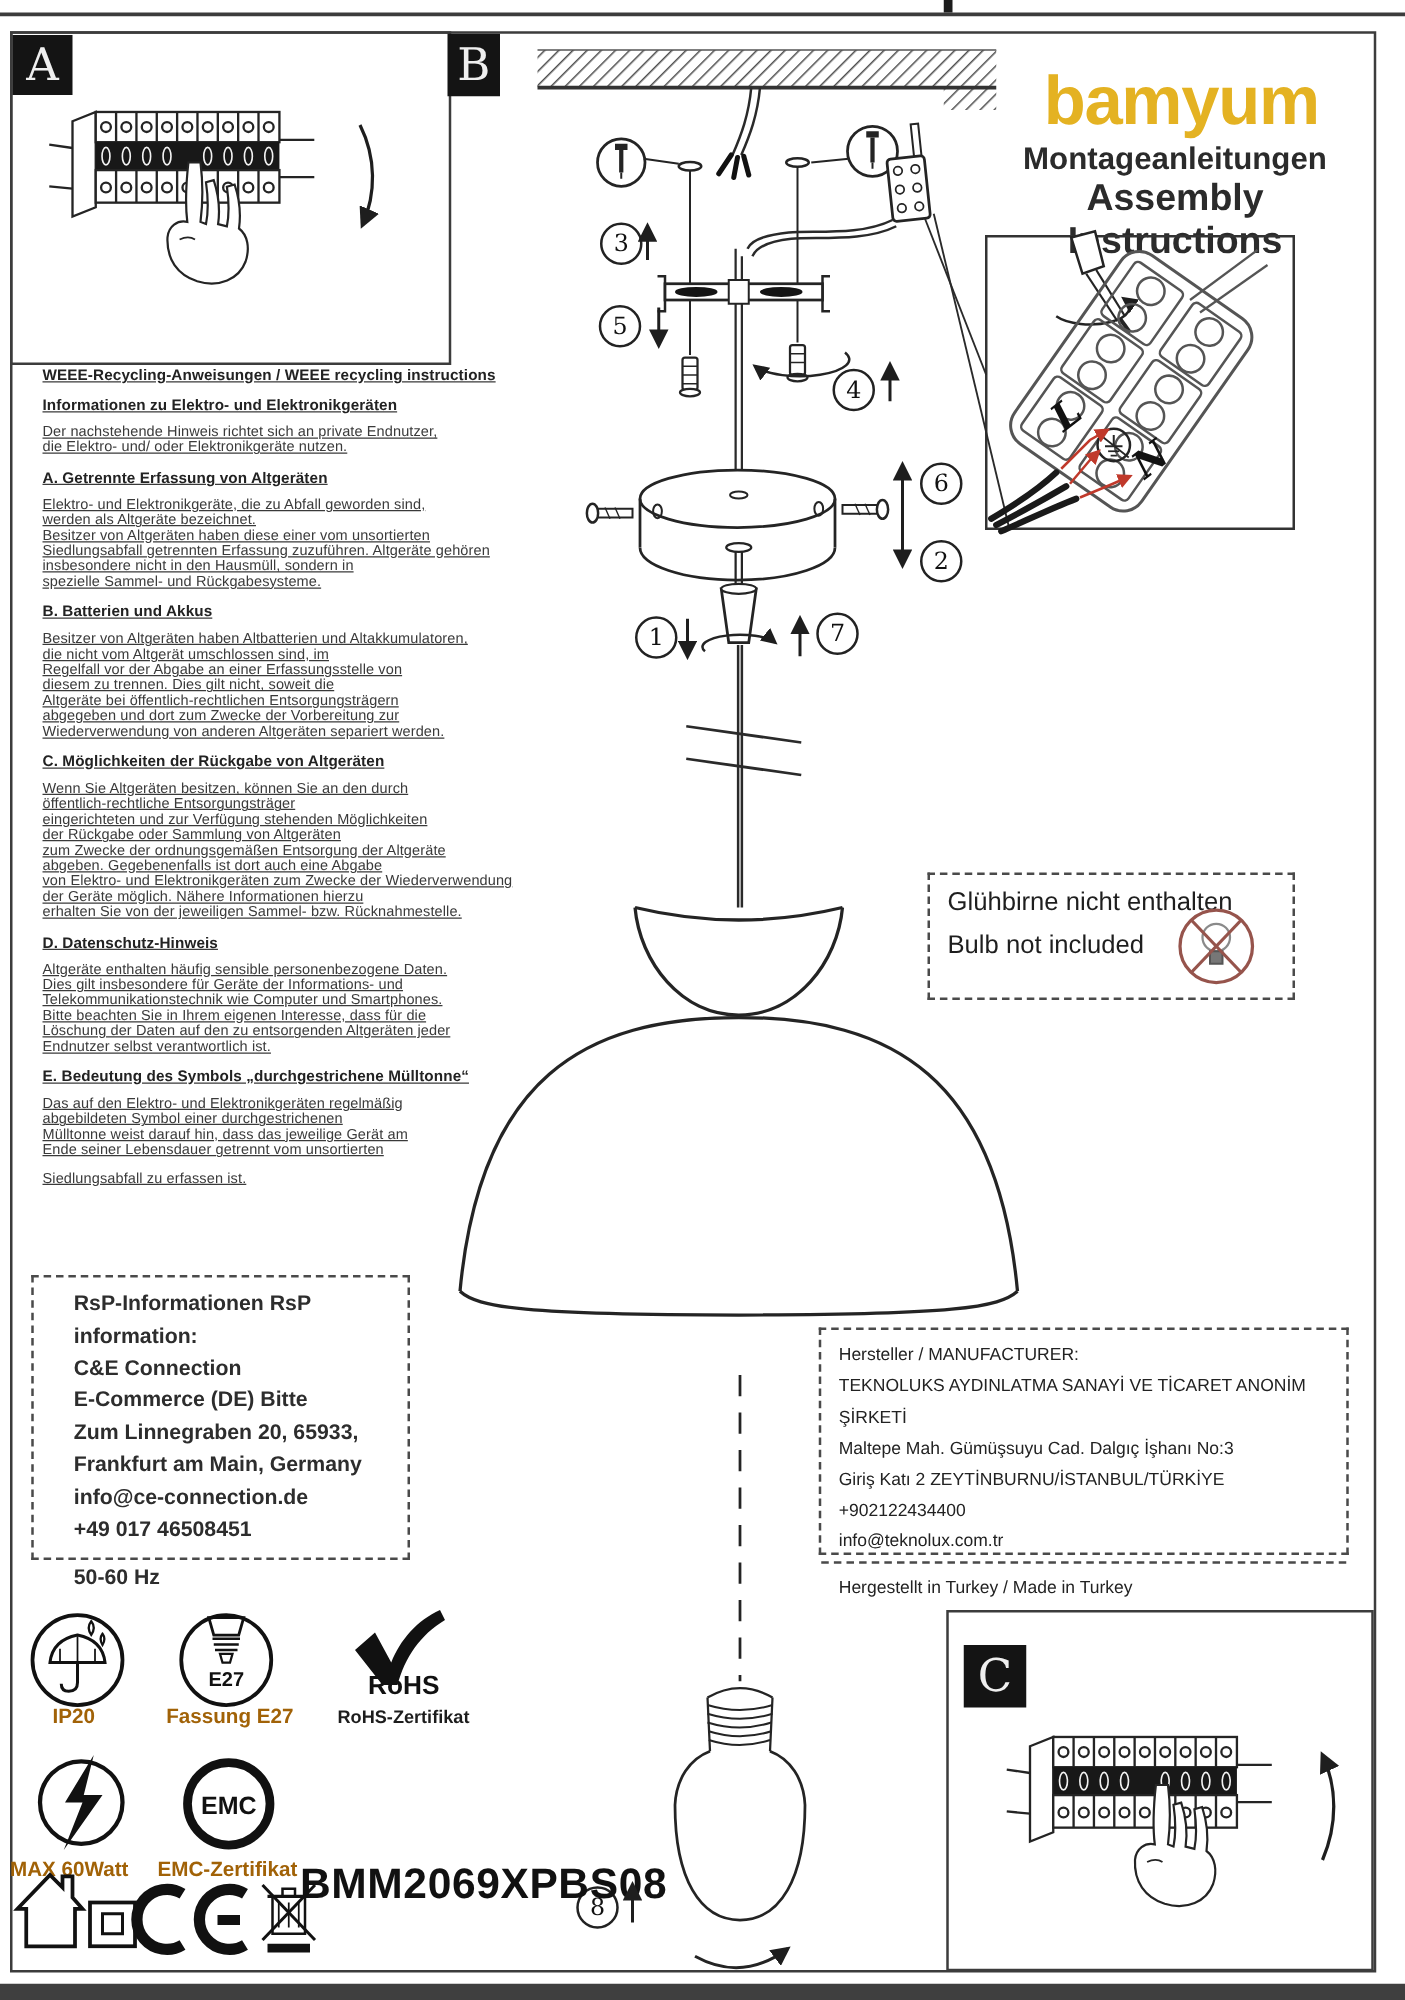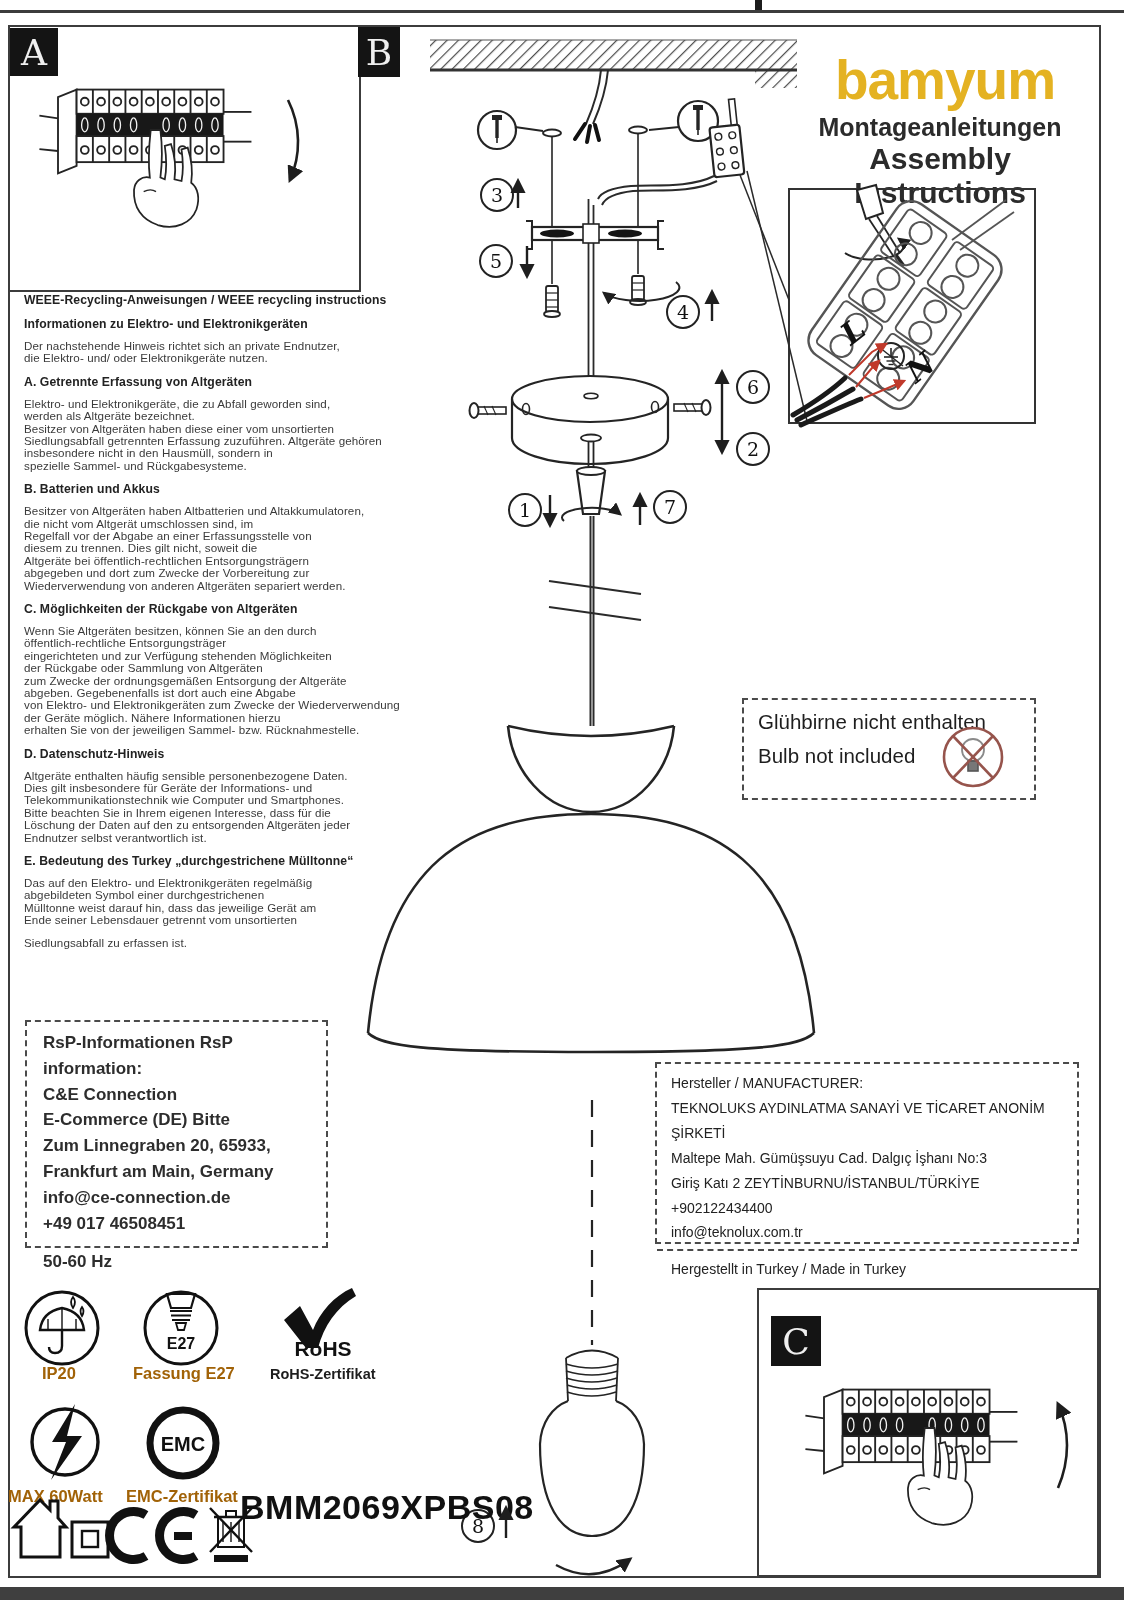"WEEE-Recycling-Anweisungen / WEEE" div.abs { left: 24px -> 34px; text-decoration: none -> underline }
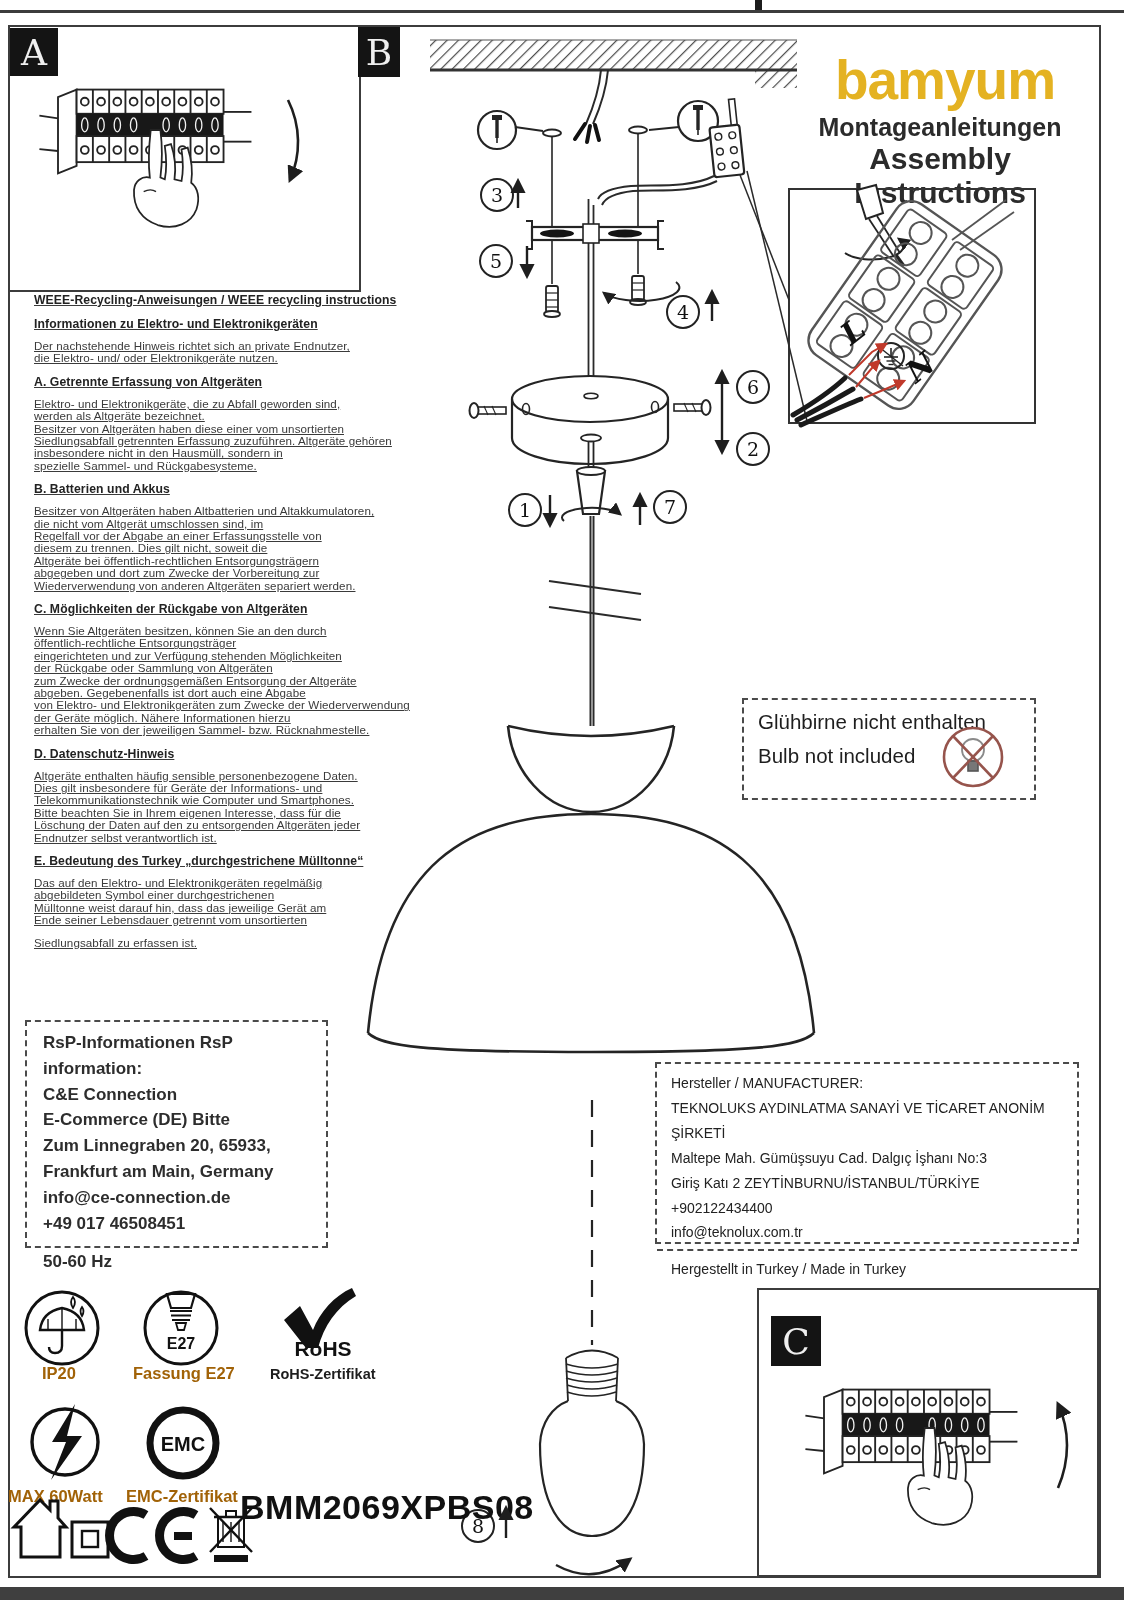"E. Bedeutung des Turkey" h3 { text: Turkey -> Symbols }
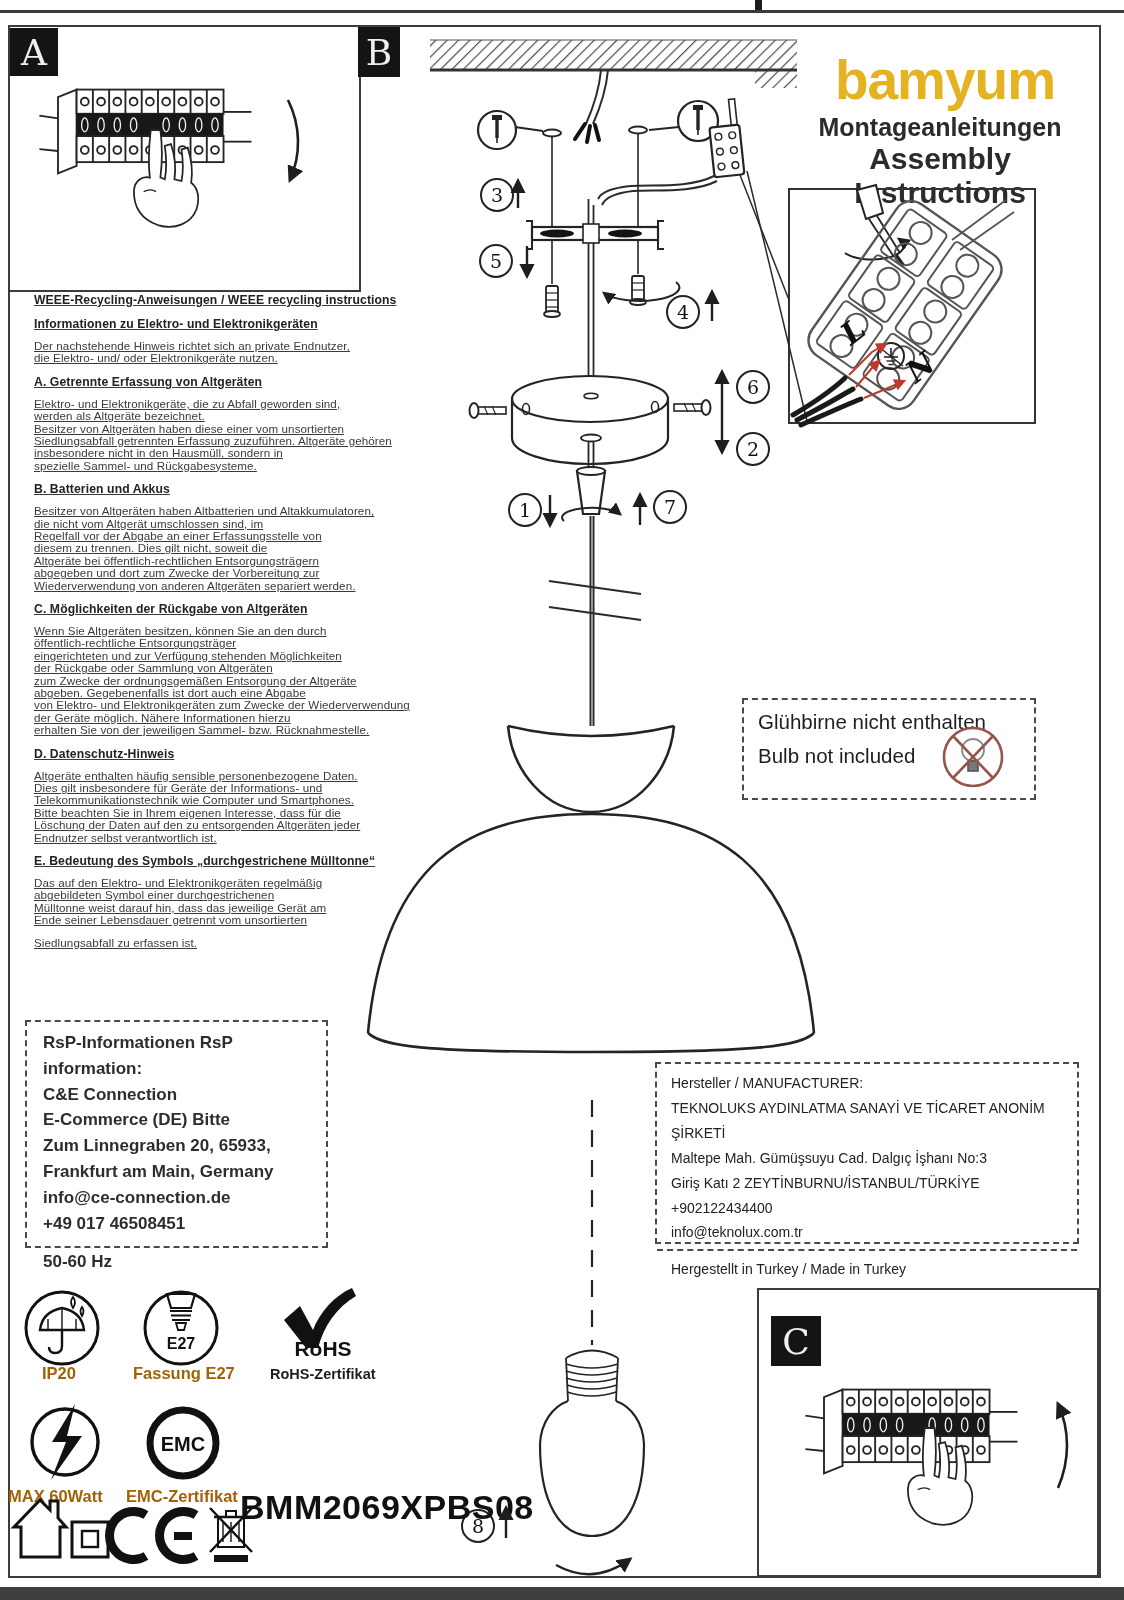"RsP-Informationen RsP information:" .rsp-line { margin-left: none -> 16px }
